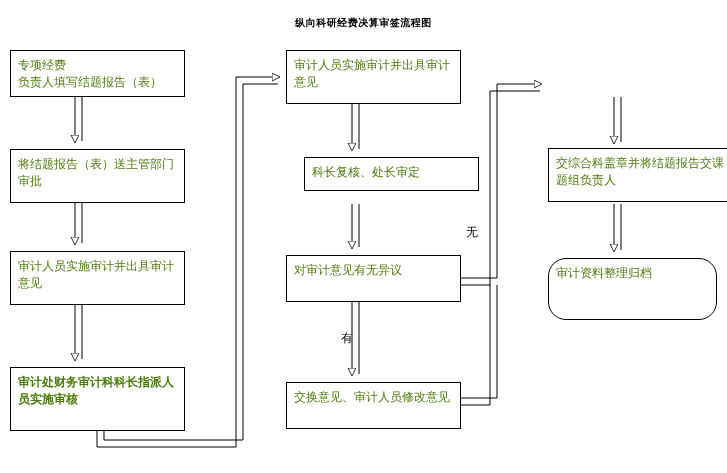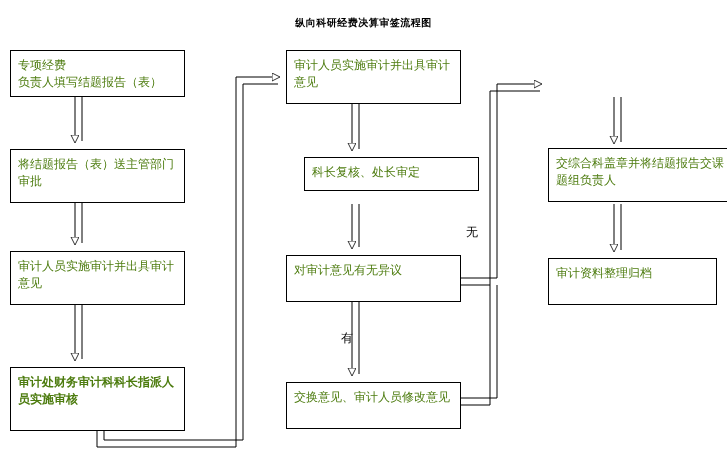"审计资料整理归档" div.box { border-radius: none -> 18px; height: 47px -> 62px }
